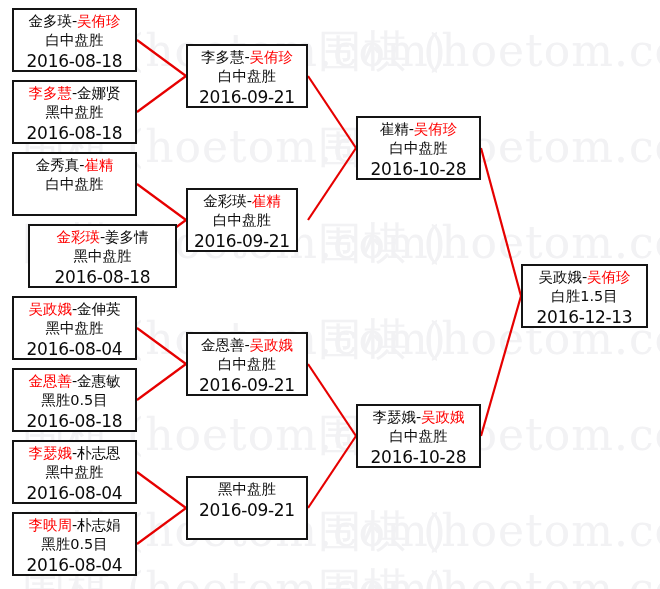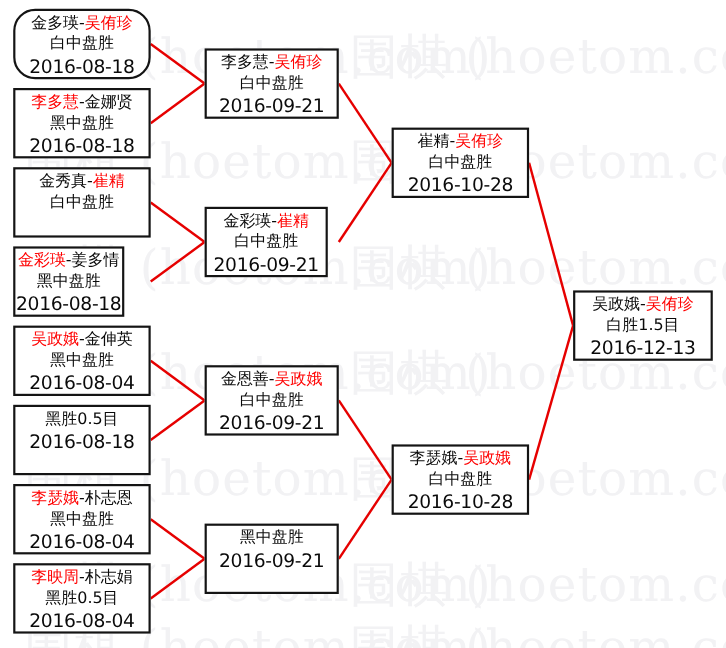"金多瑛-吴侑珍" div.box { border-radius: 20px -> none }
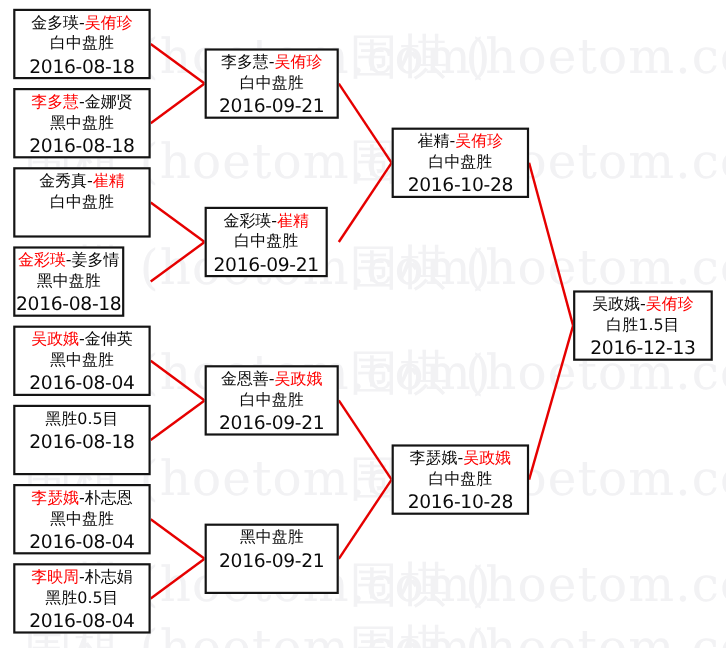"金彩瑛-姜多情" div.box { left: 12px -> 28px; width: 101px -> 149px }
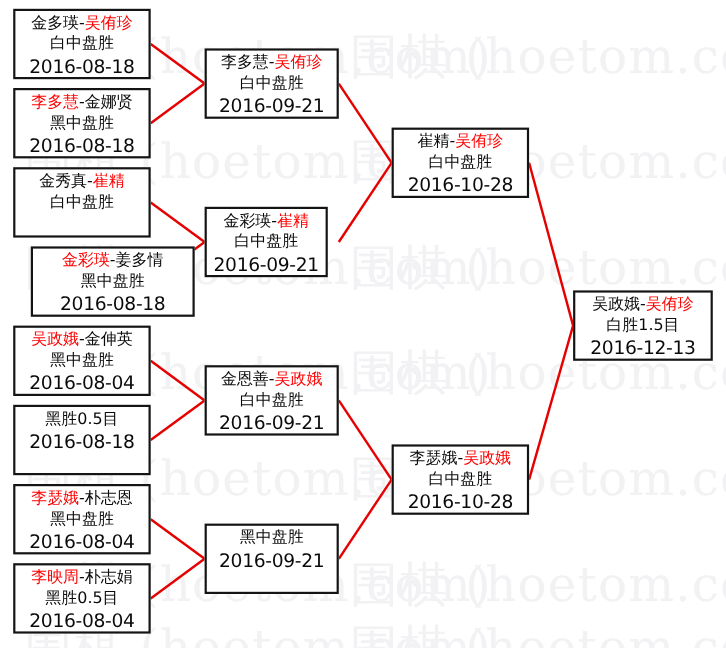"金恩善-金惠敏" span.ln { html: none -> <span><span>金恩善</span><span>-</span><span>金惠敏</span></span> }
